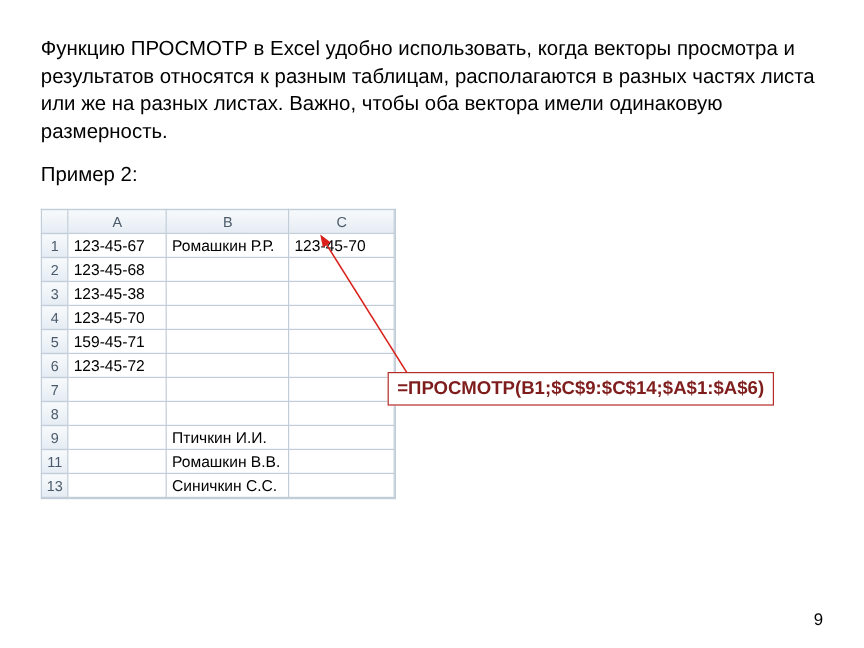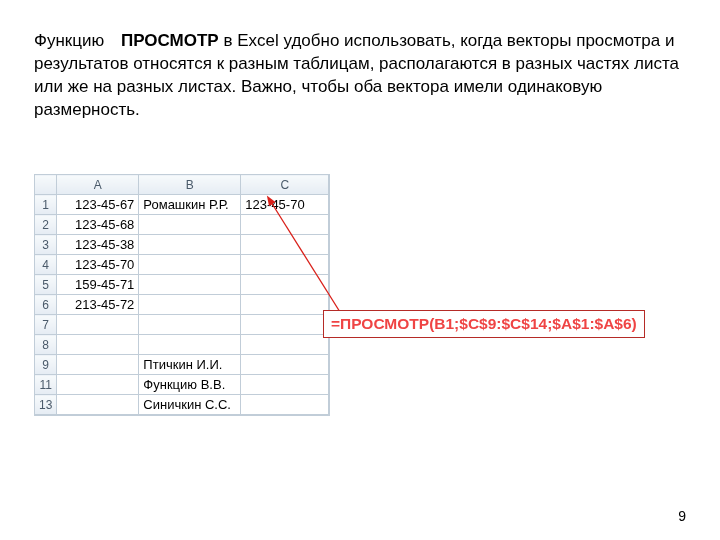"ПРОСМОТР" .para strong { font-weight: 700 -> 400; margin-left: 12px -> none }
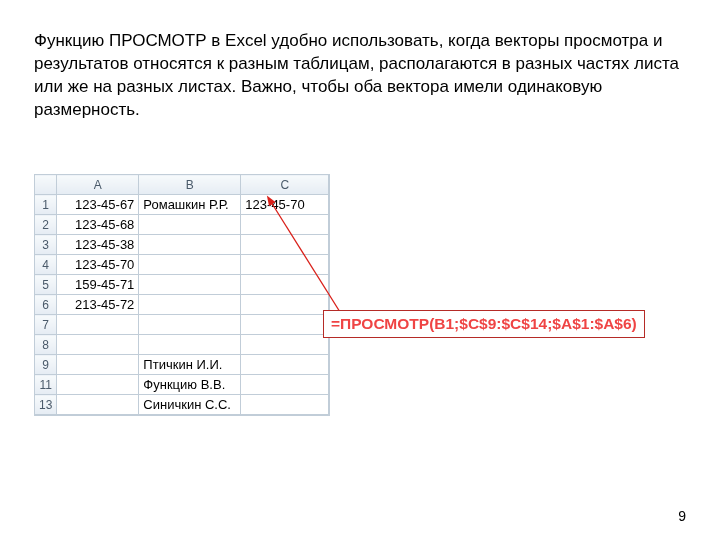"Пример 2:" p.ex-label { html: none -> <p>Пример 2:</p> }
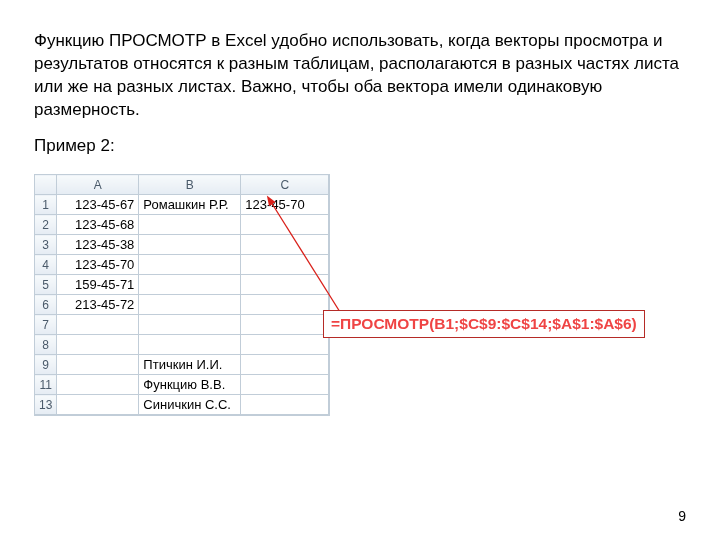"123-45-67" .colA { text-align: right -> none }
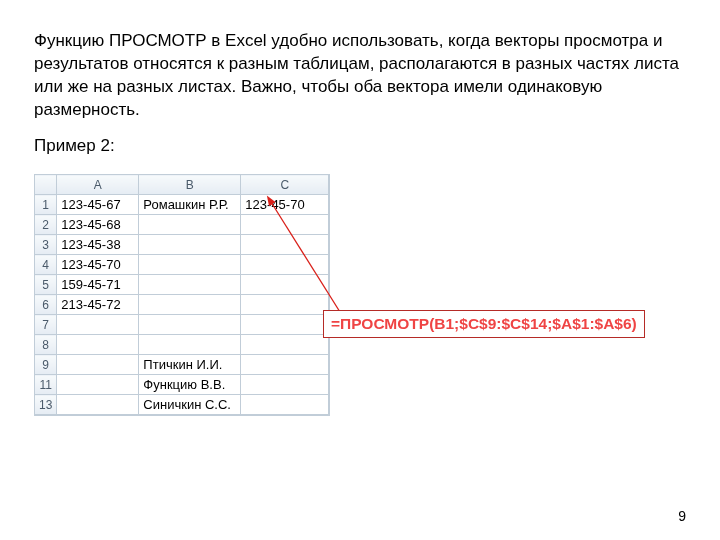"213-45-72" td.cell { text: 213-45-72 -> 123-45-72 }
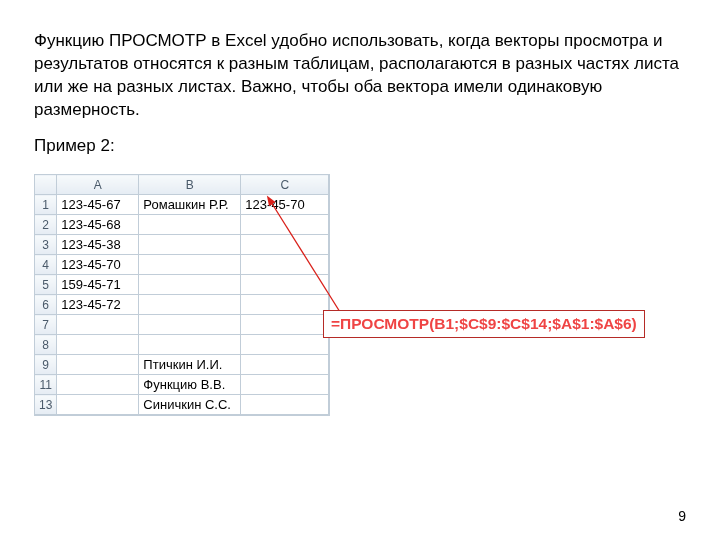"=ПРОСМОТР(B1;$C$9:$C$14;$A$1:$A$6)" .formula-box { color: #ef4444 -> #7f1d1d }
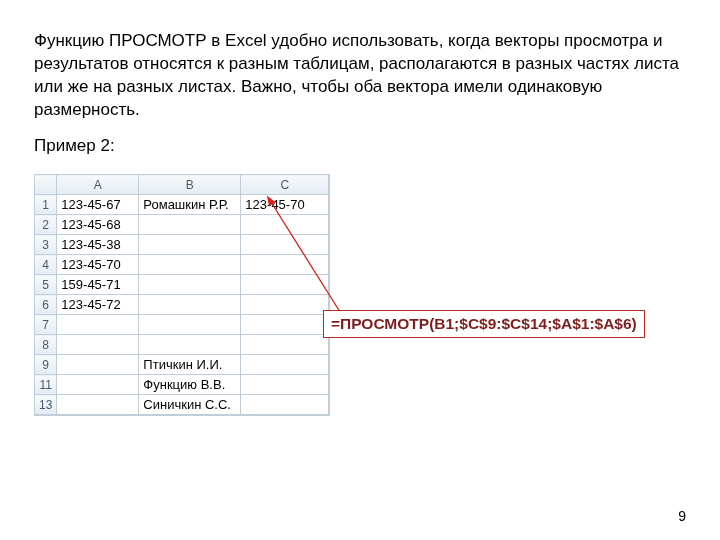"Функцию В.В." td.cell { text: Функцию -> Ромашкин }
